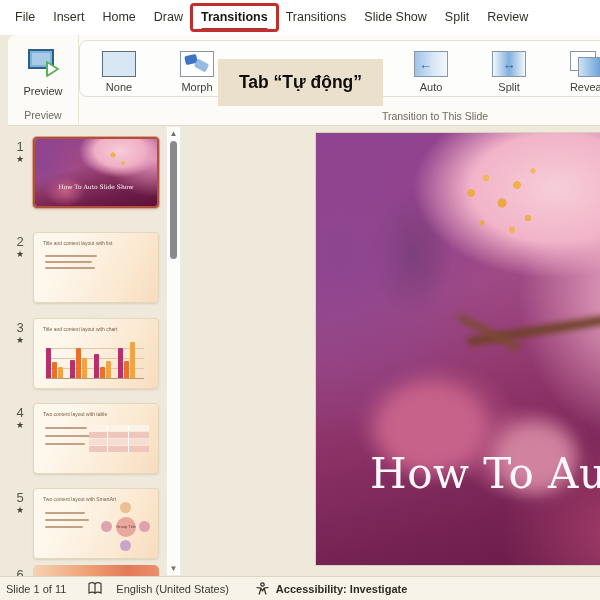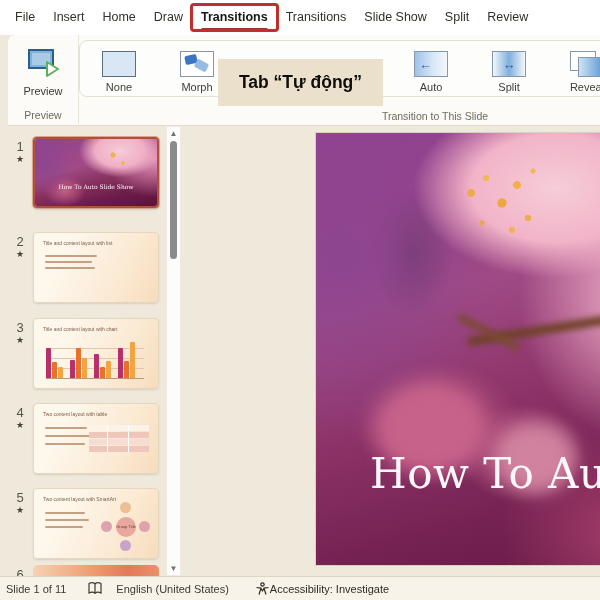"Accessibility: Investigate" .sb-access { font-weight: normal -> bold; margin-left: none -> 6px }
